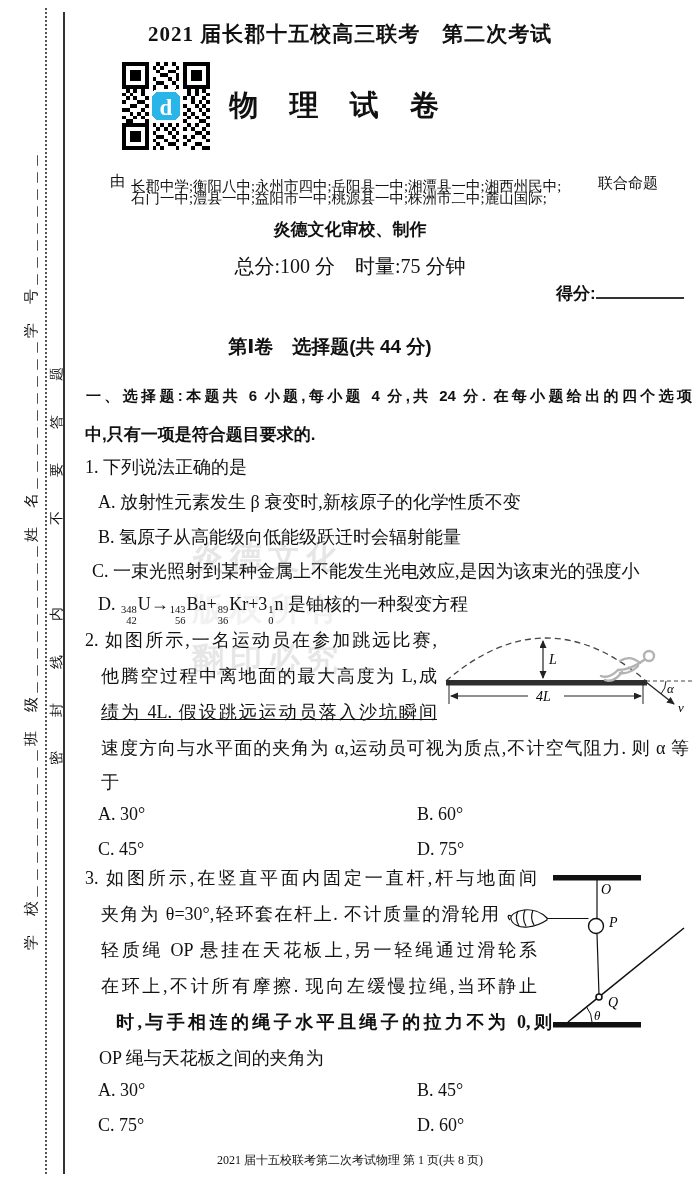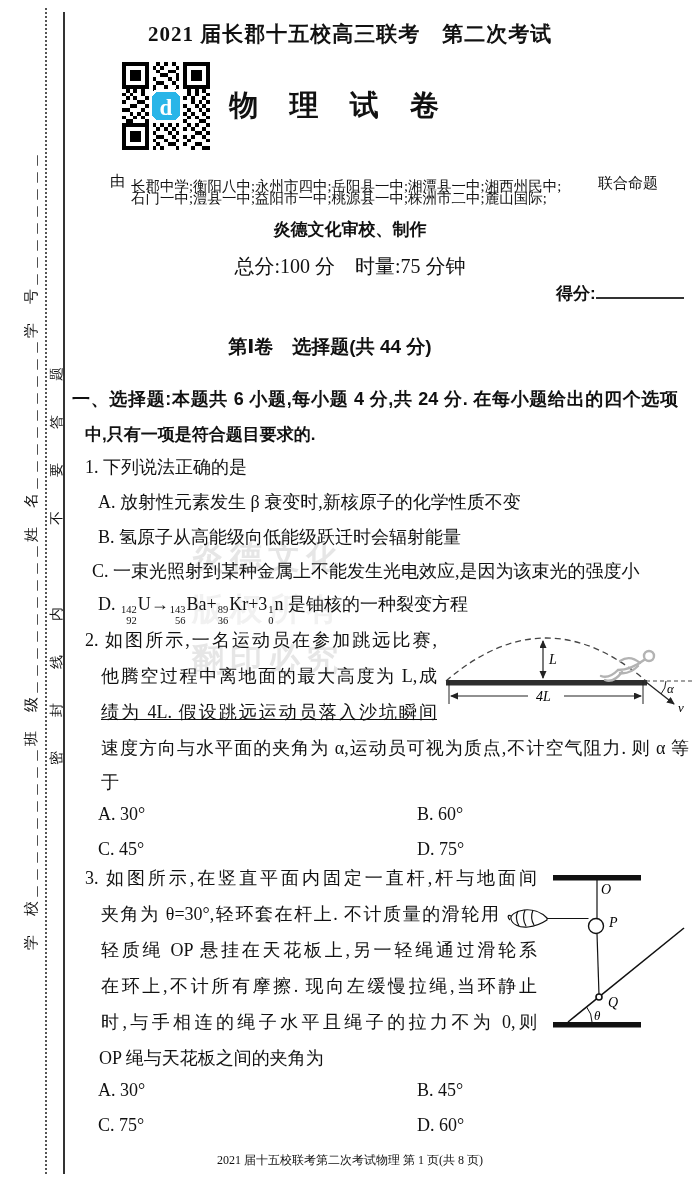"一、选择题:本题共 6 小题,每小题 4 分,共" div.abs { font-size: 18px -> 15px; left: 72px -> 86px }
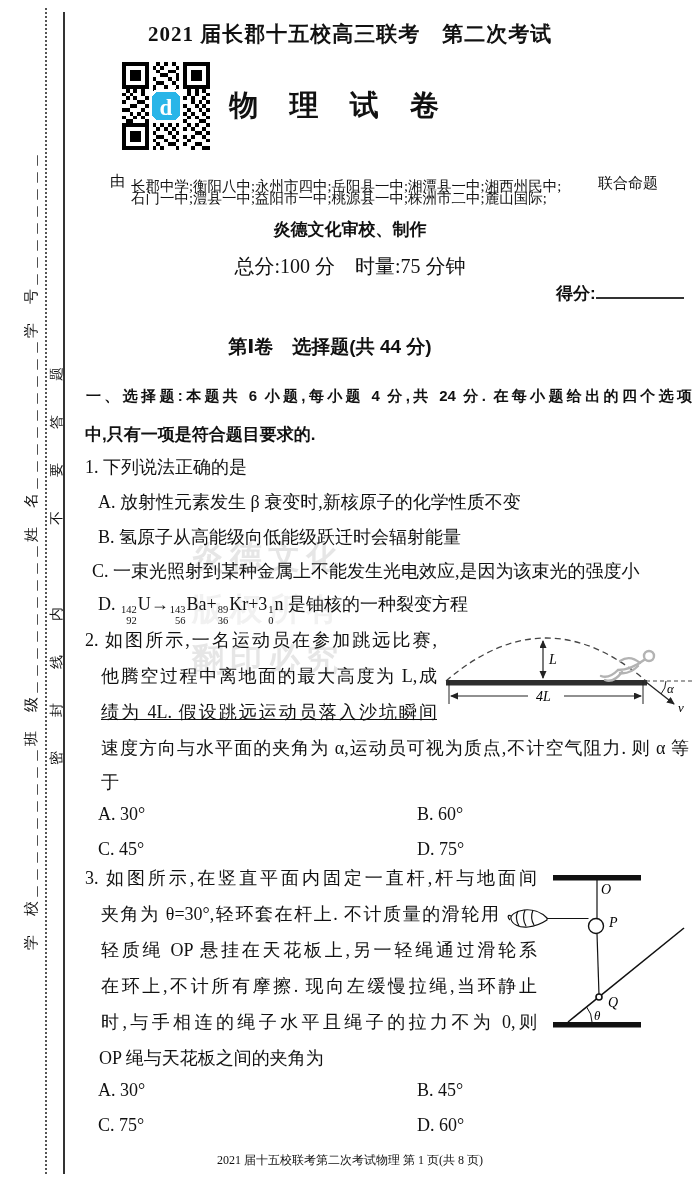"142" span { text: 142 -> 348 }
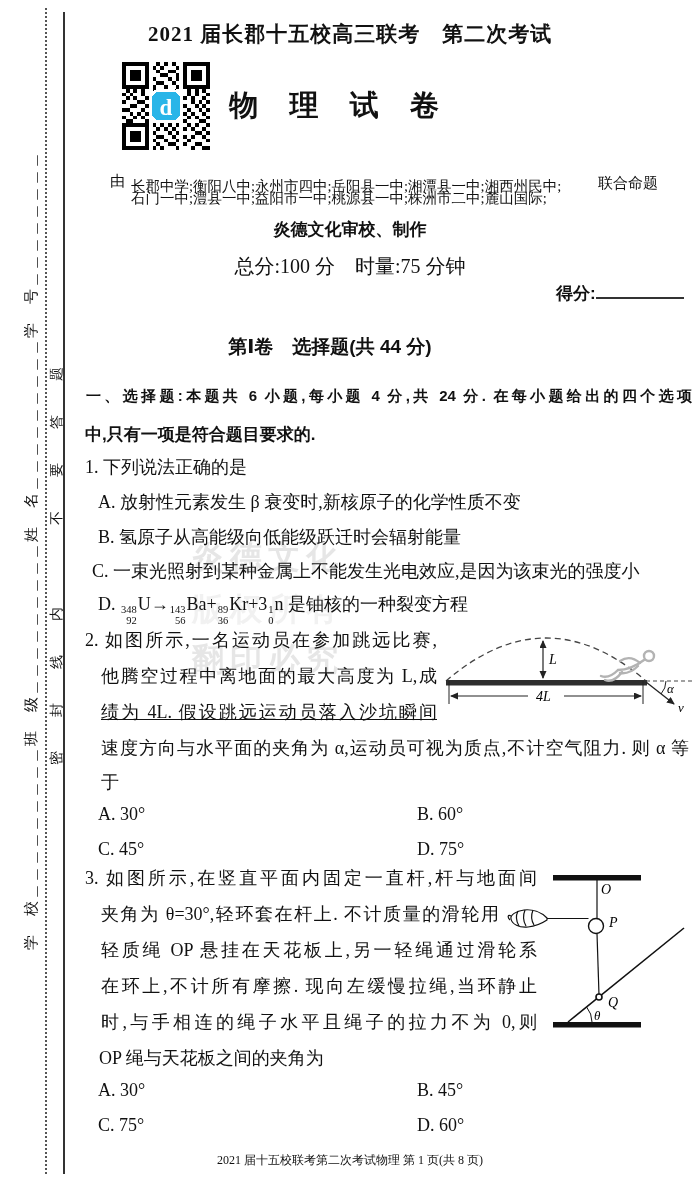"92" span { text: 92 -> 42 }
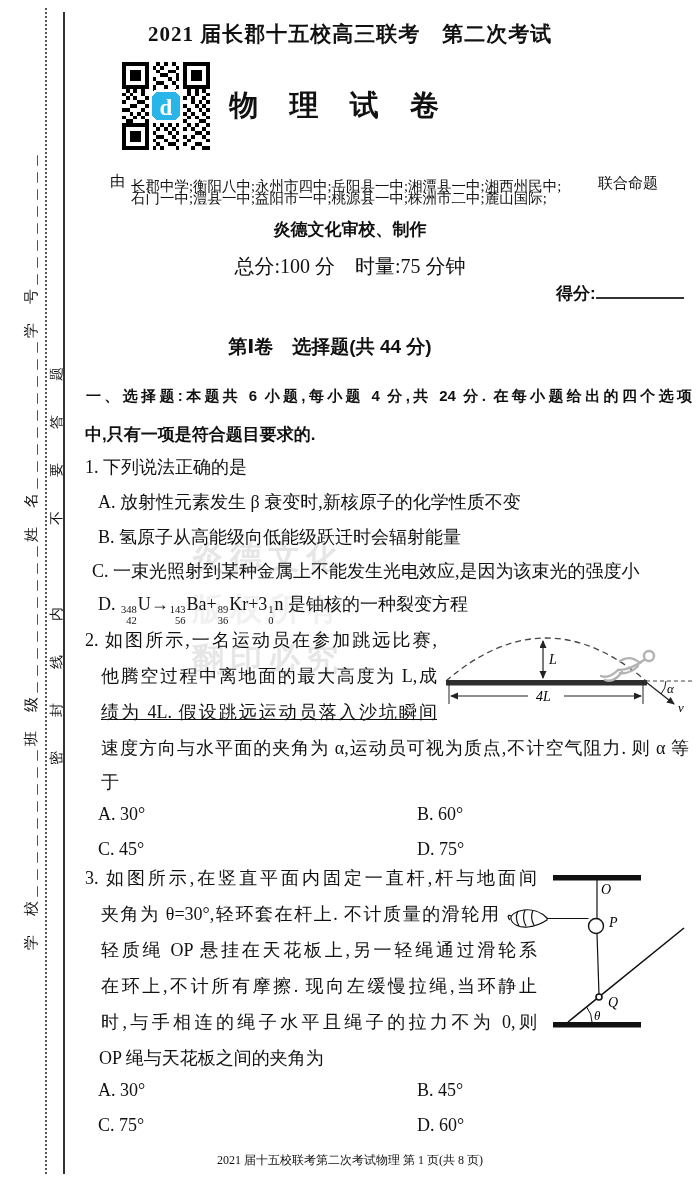"时,与手相连的绳子水平且绳子的拉力不为 0,则" div.abs { font-weight: none -> bold; left: 101px -> 116px }
